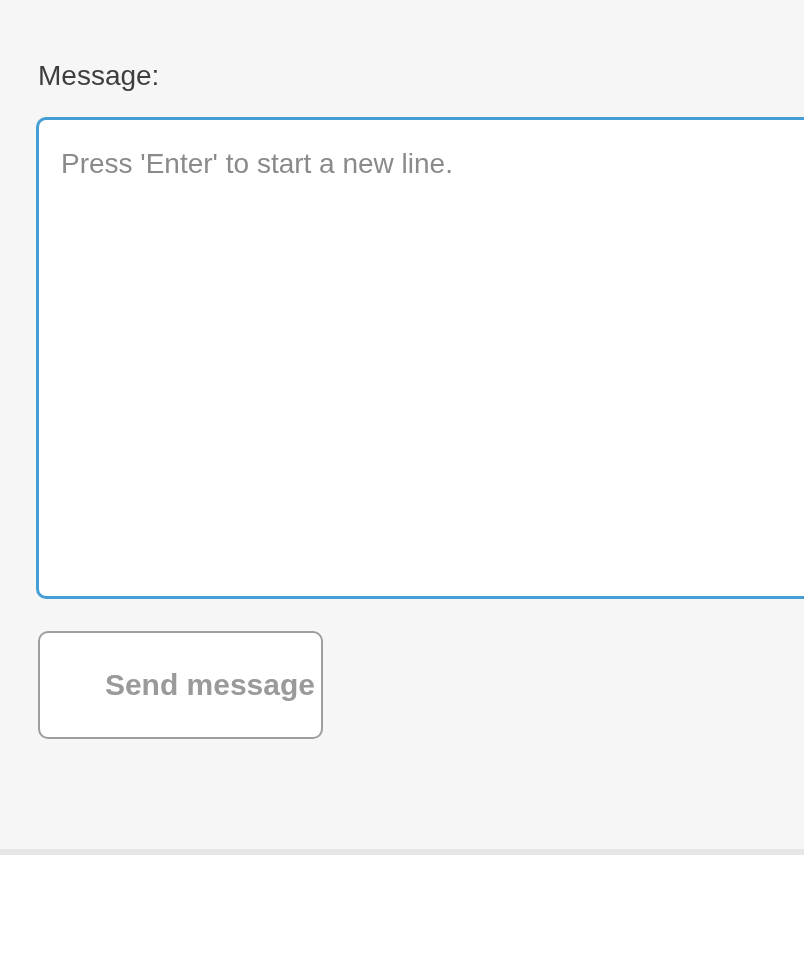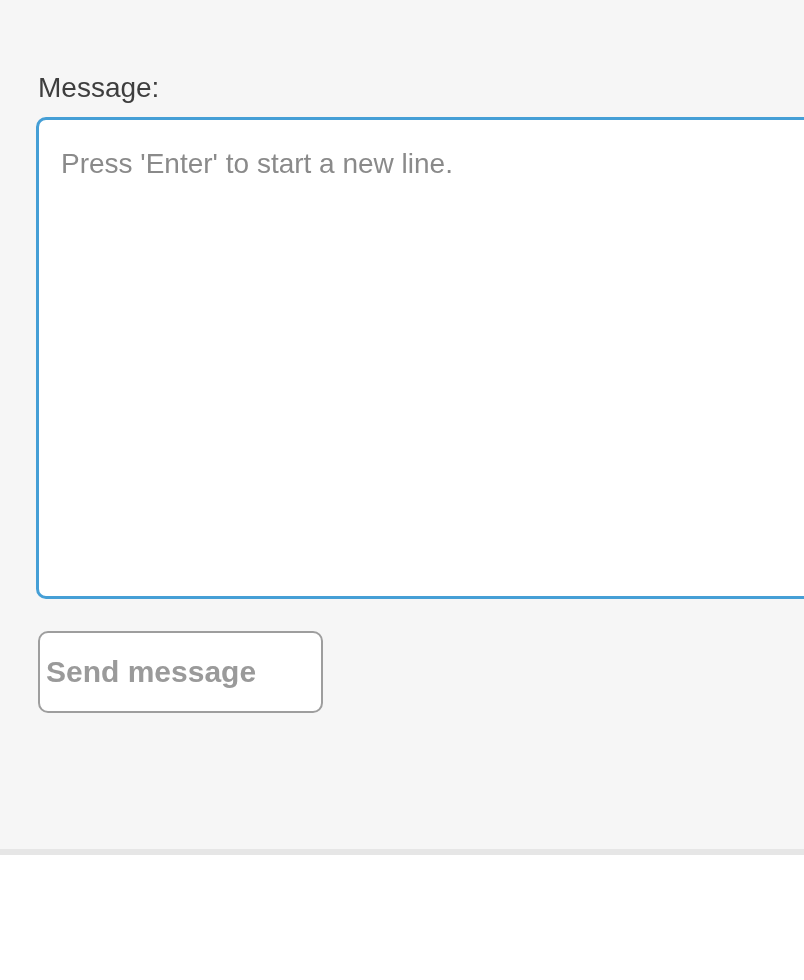"Message:" .msg-label { top: 71px -> 59px }
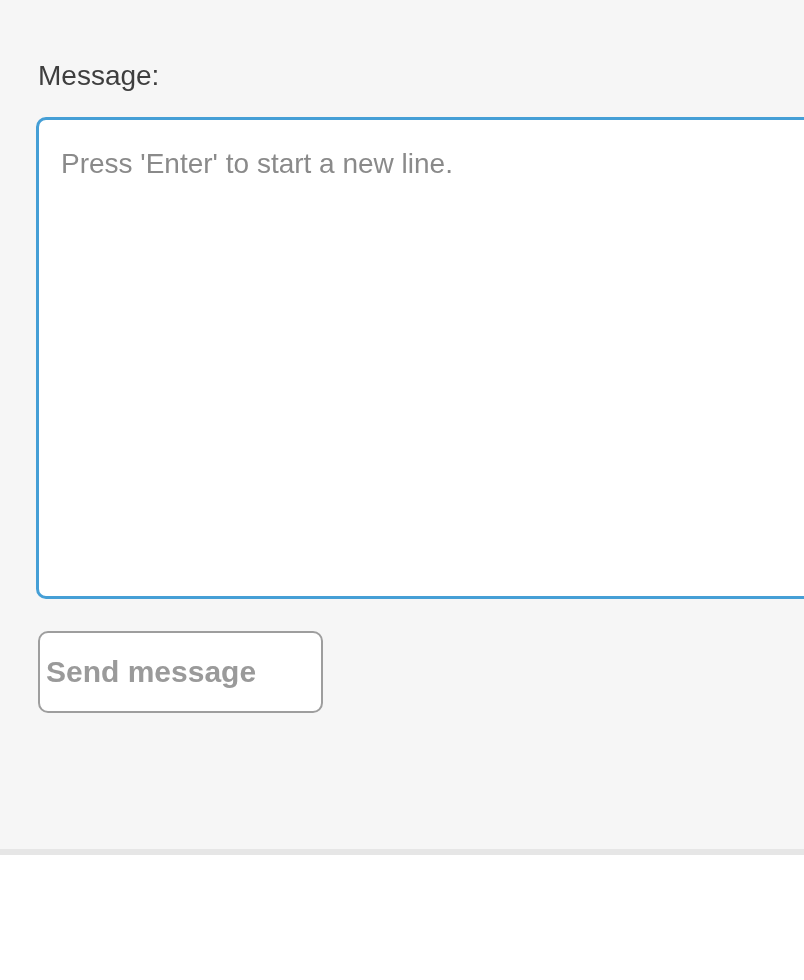"Send message" .send-btn { height: 82px -> 108px; text-align: left -> right }
